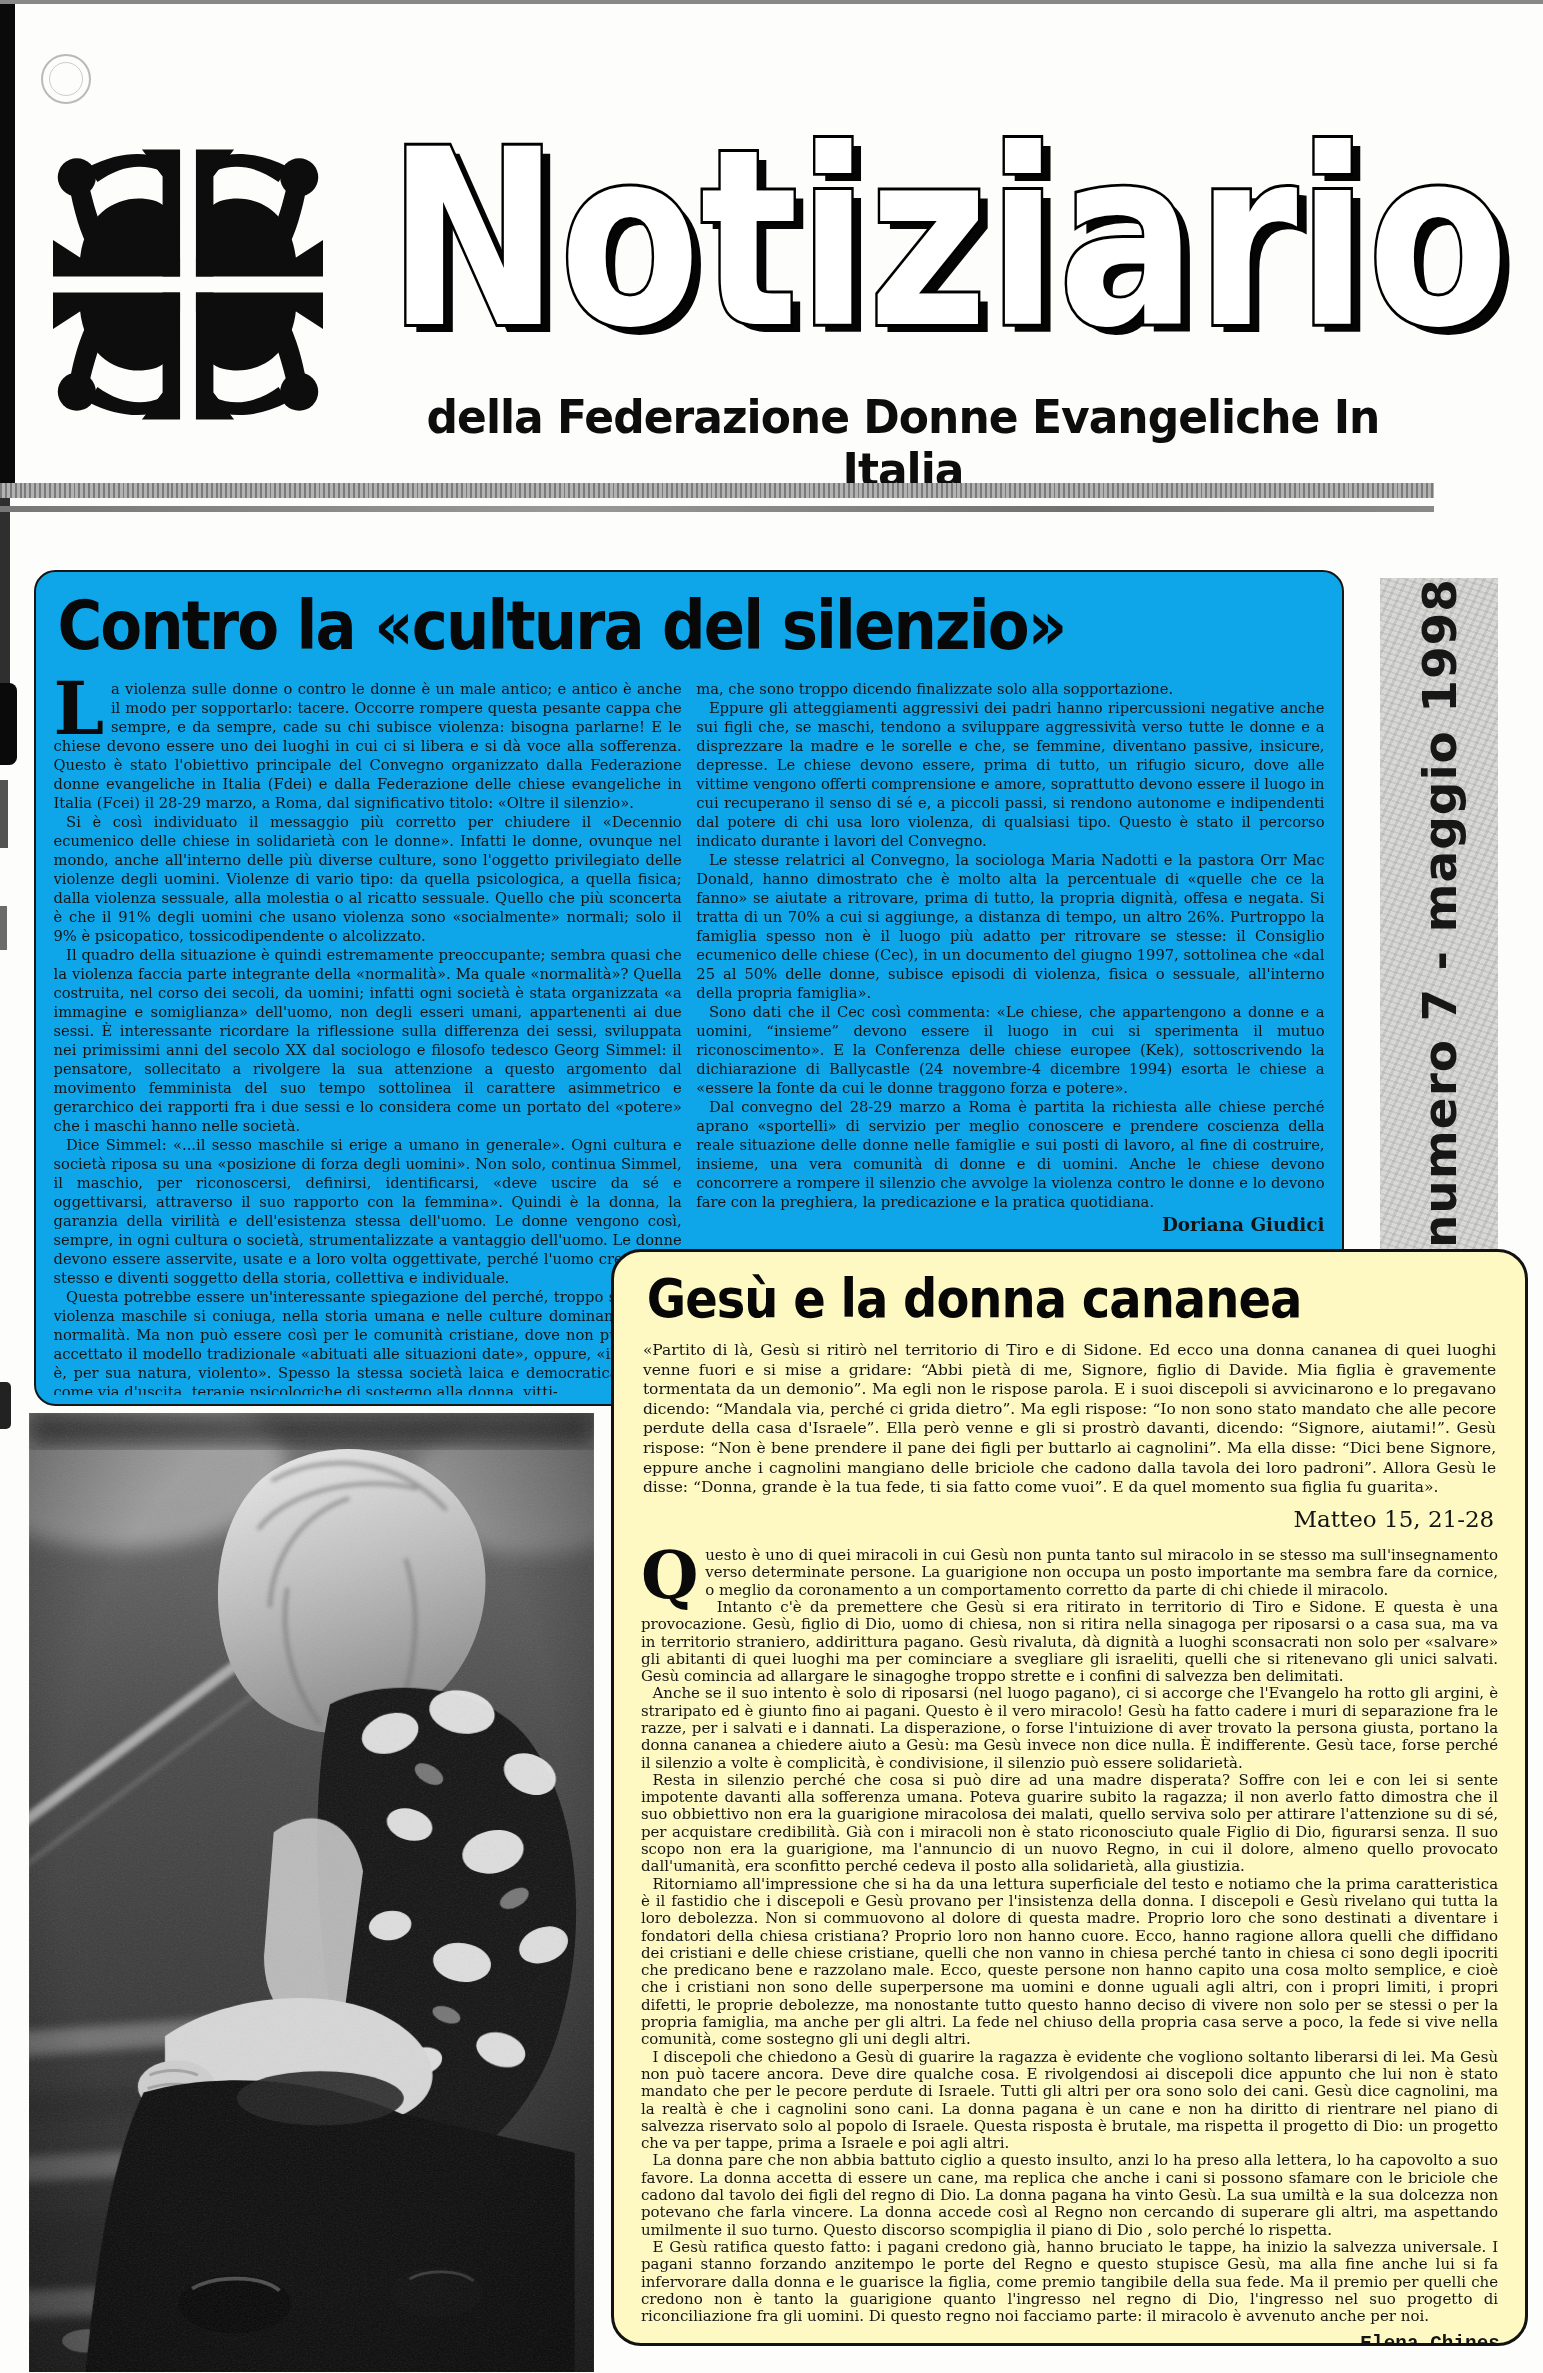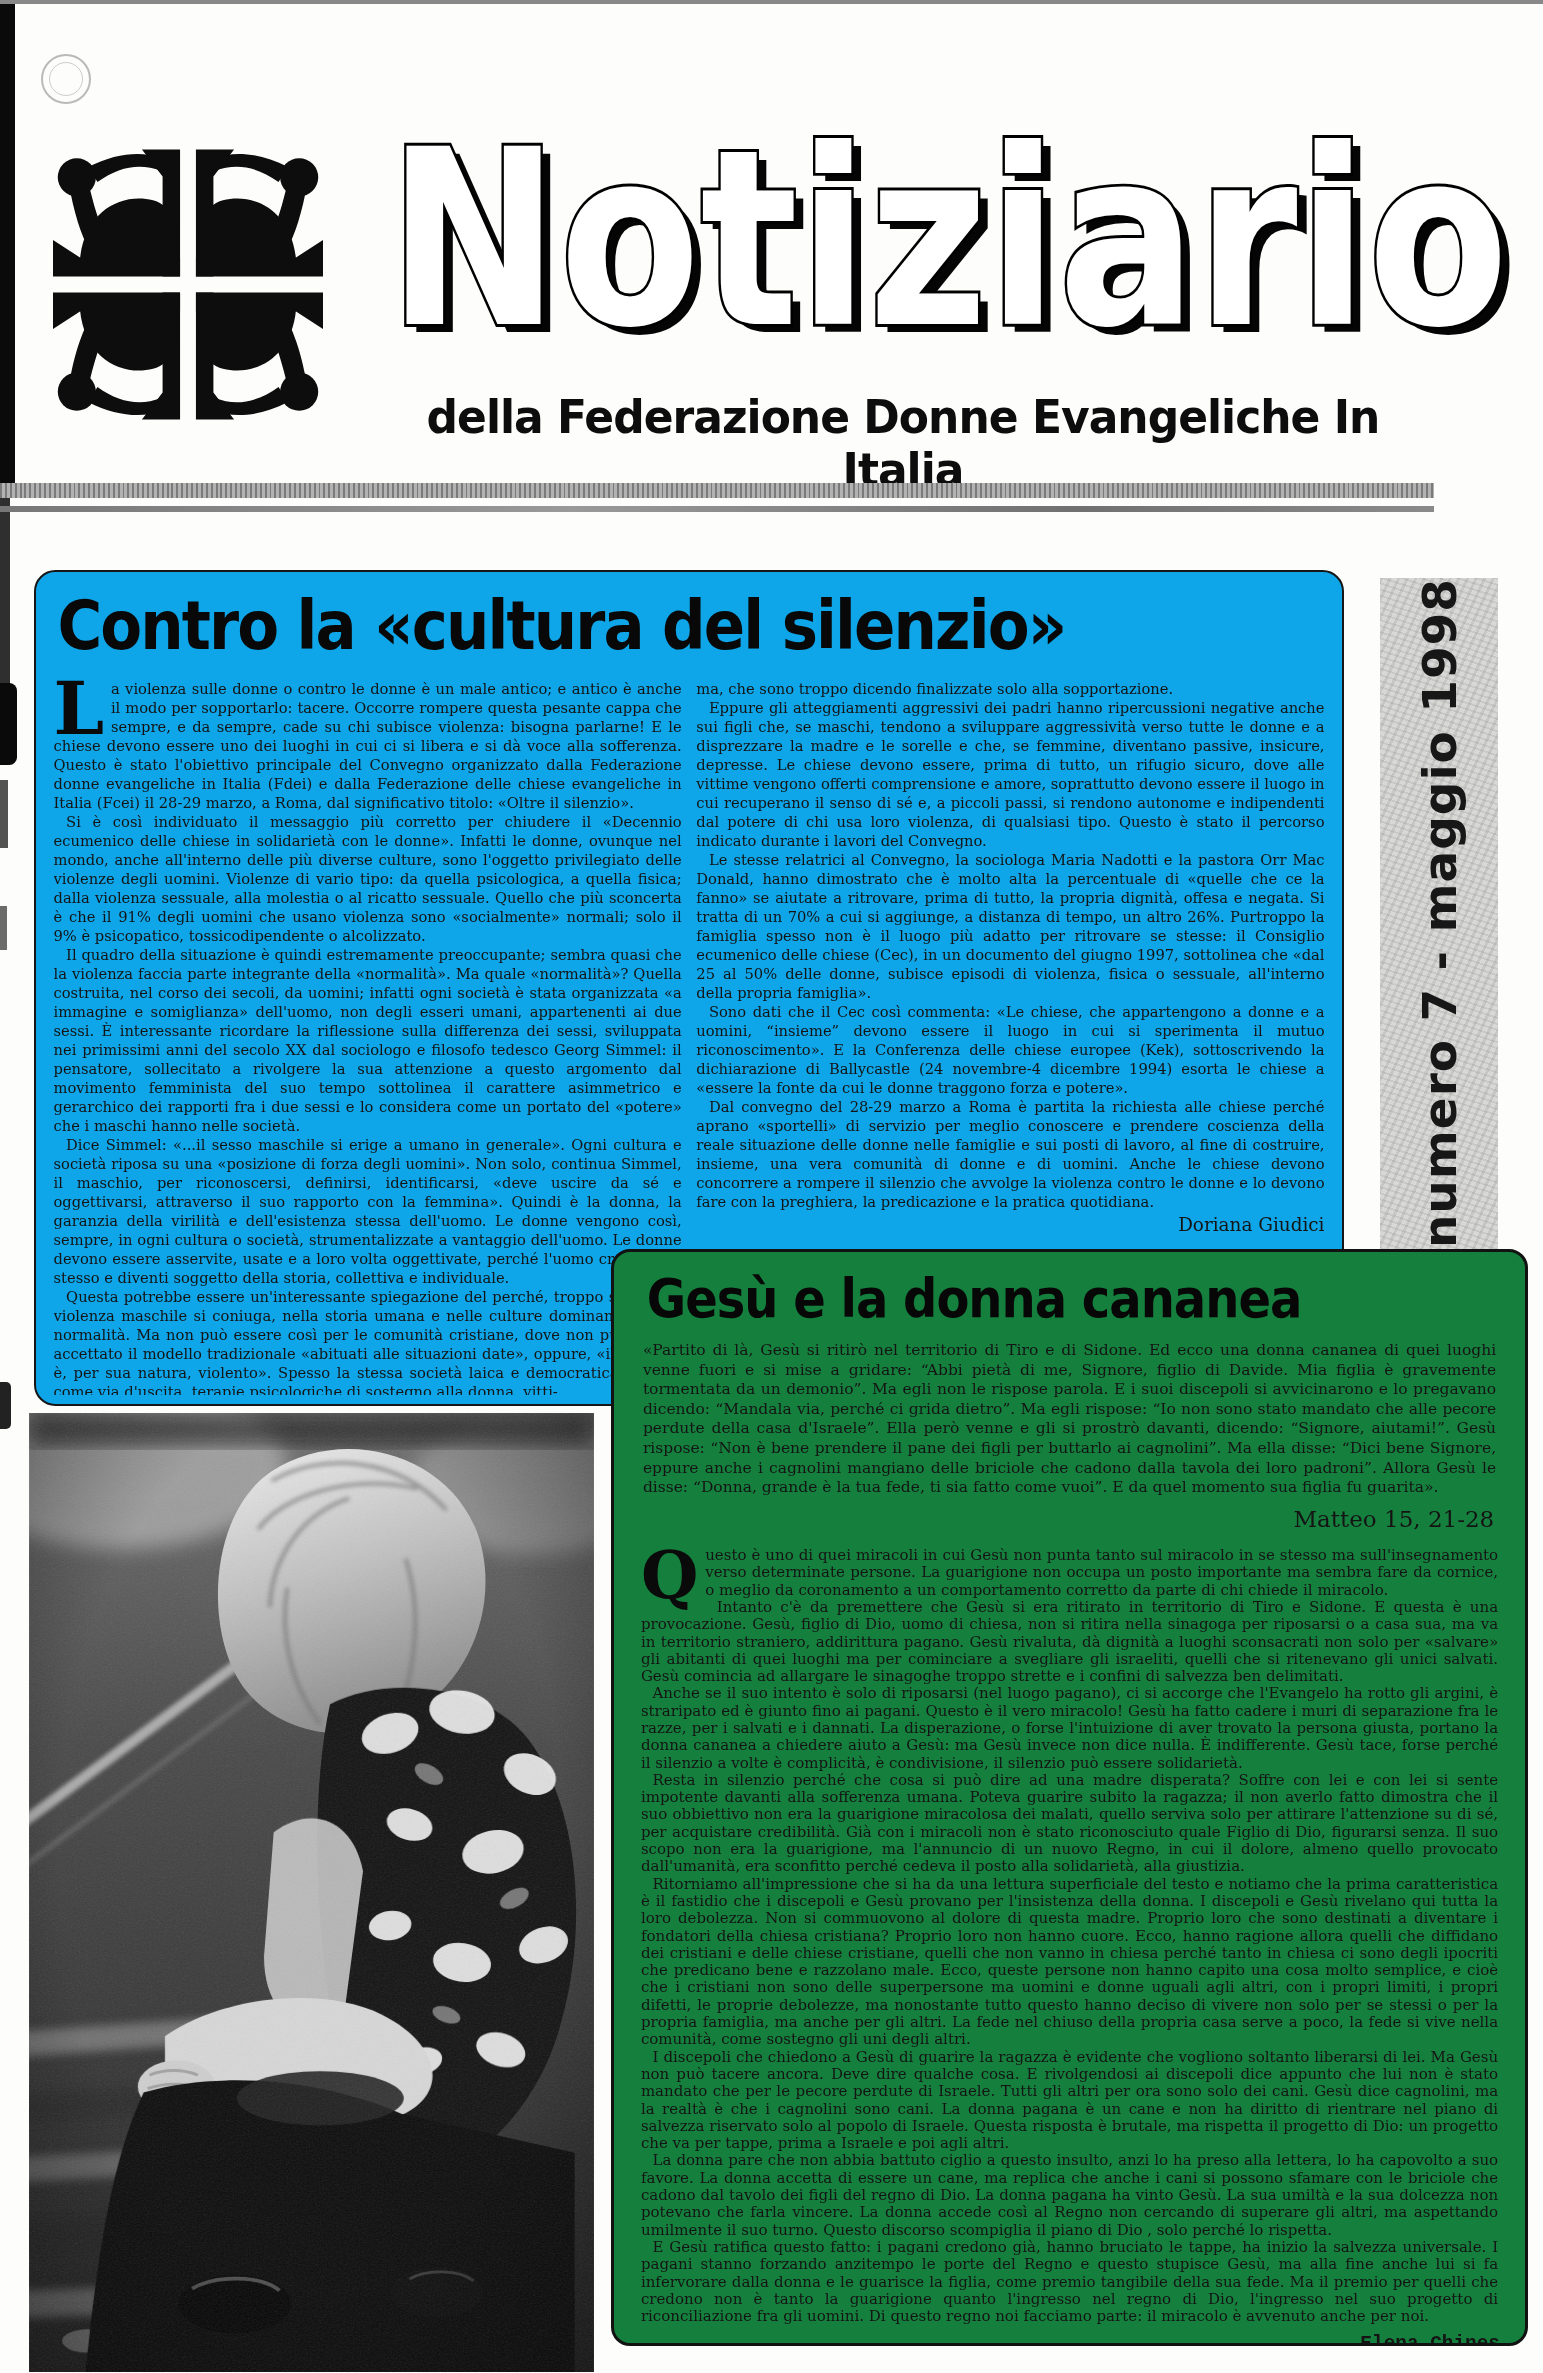"Doriana Giudici" .byline { font-weight: normal -> bold }
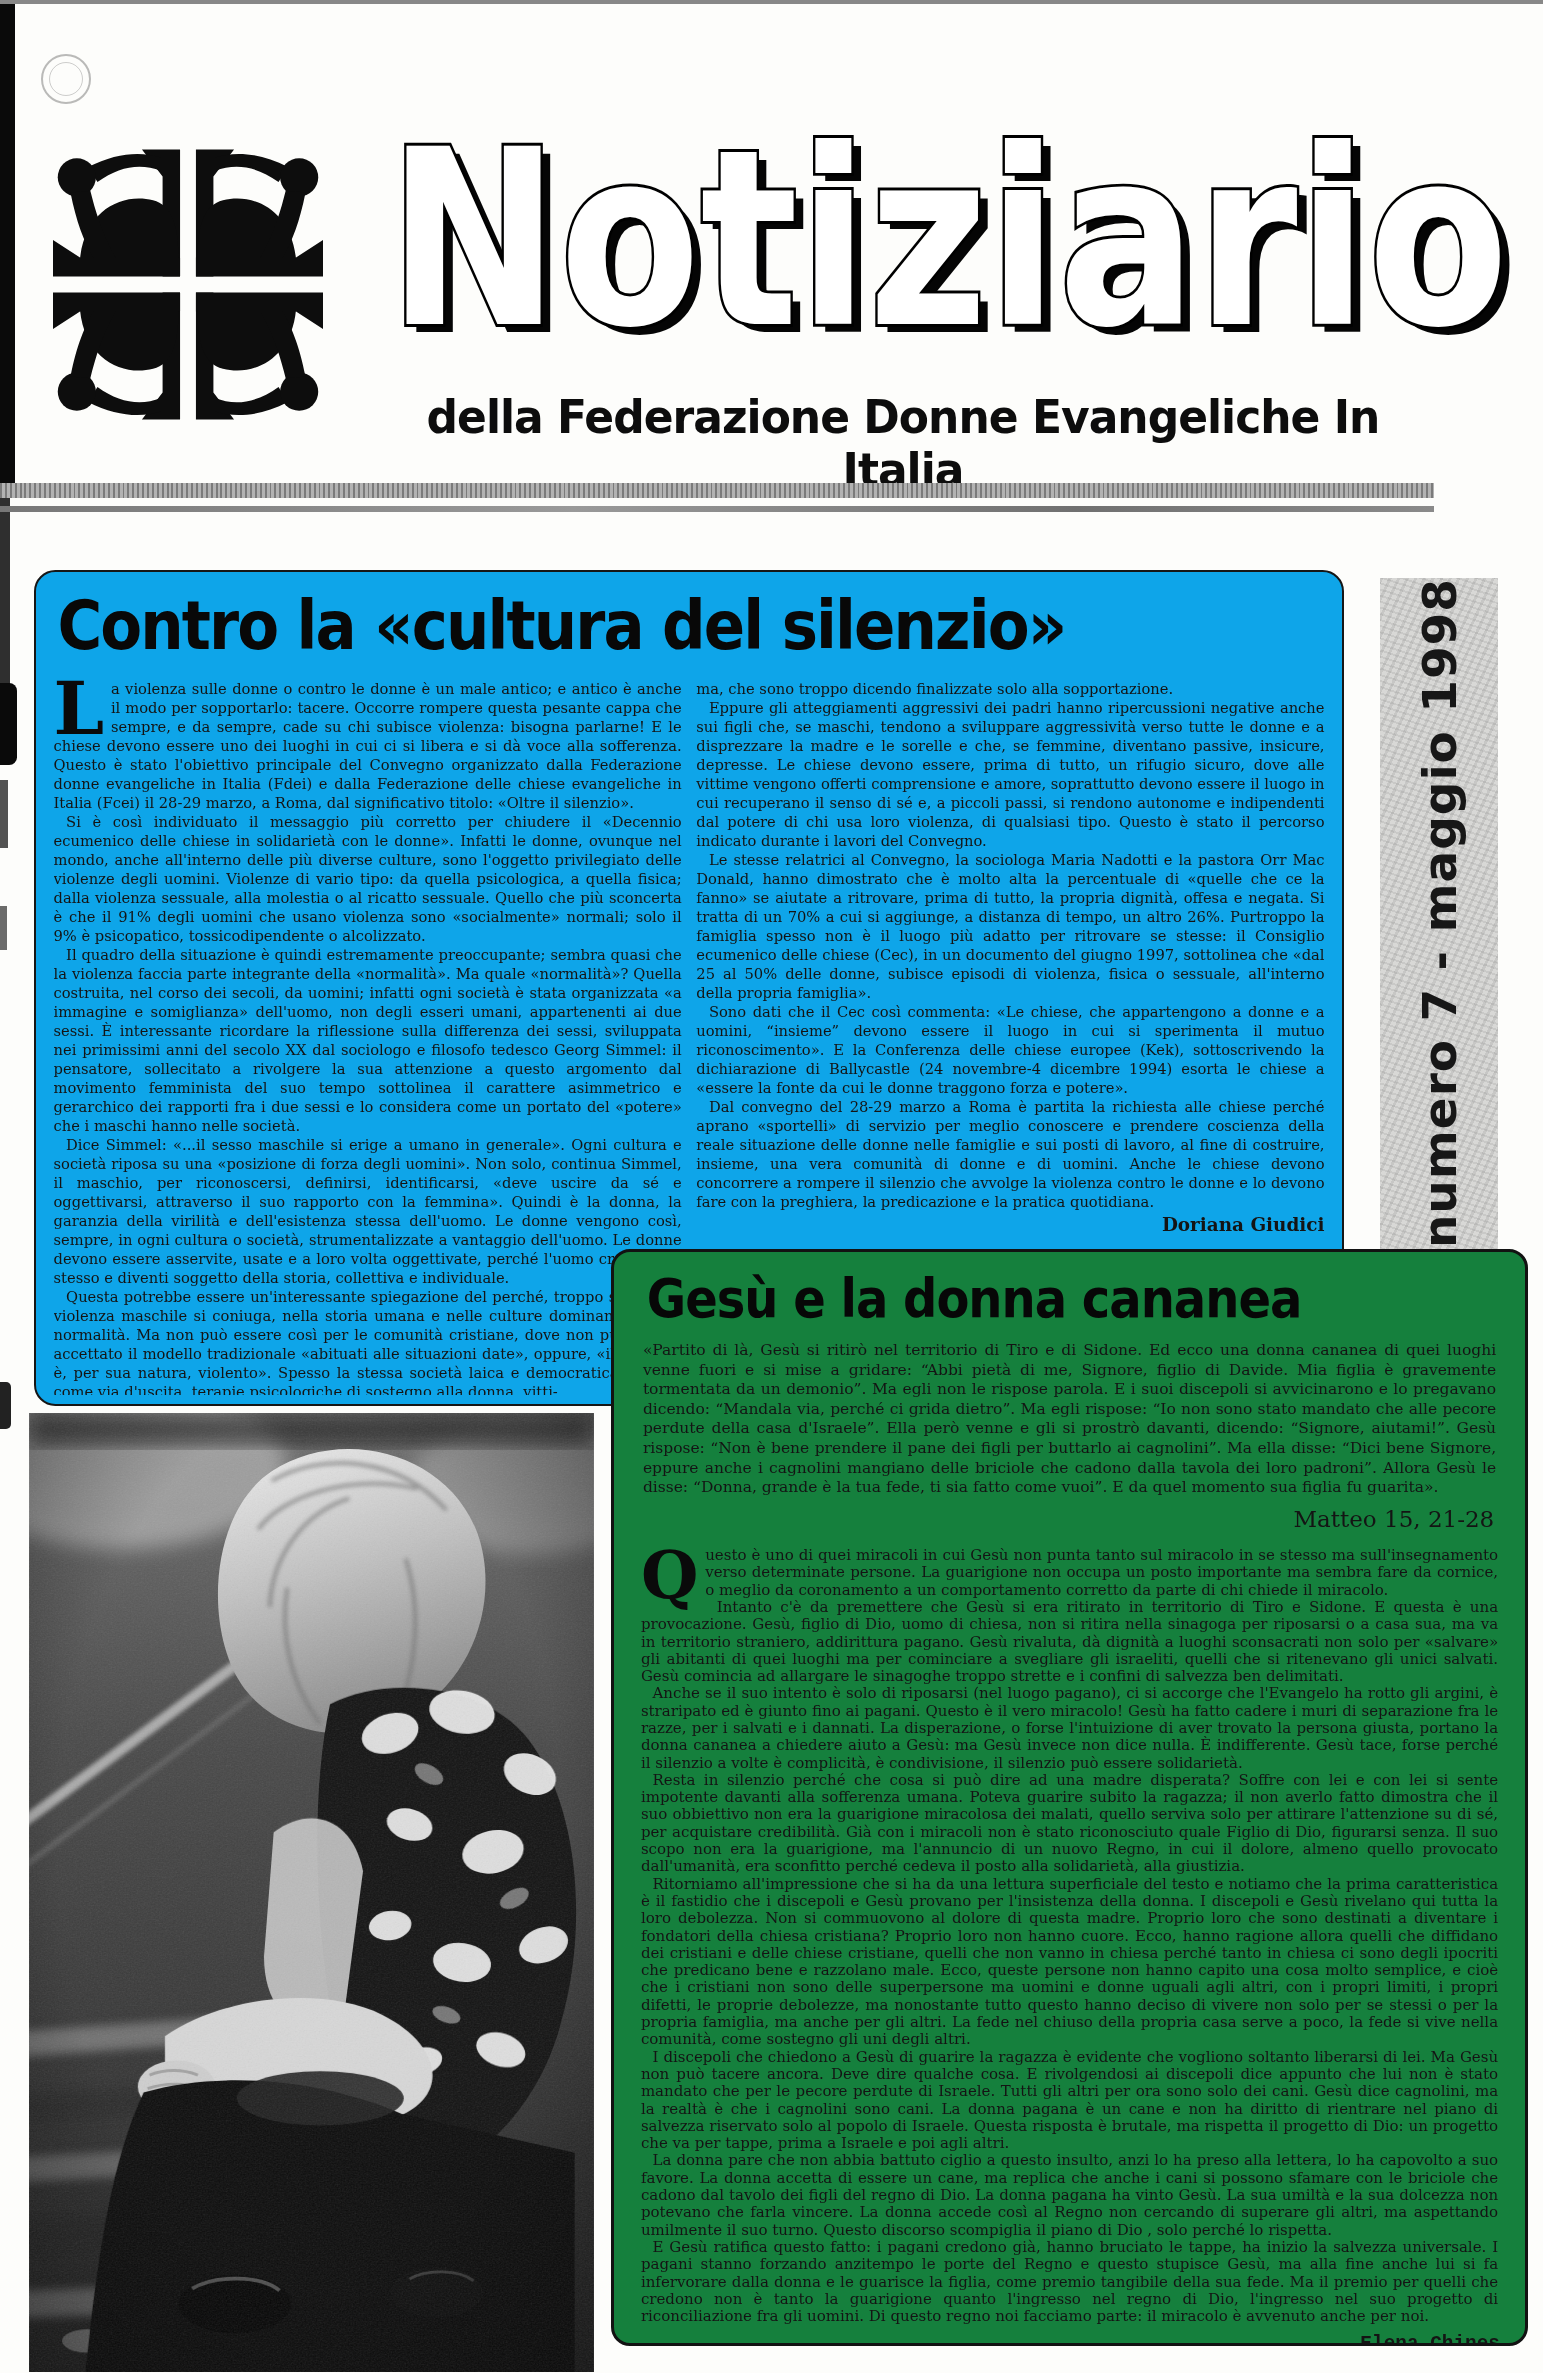"Gesù e la donna cananea" .article2 { background: #15803d -> #fef9c3; border-radius: 19px -> 30px }
